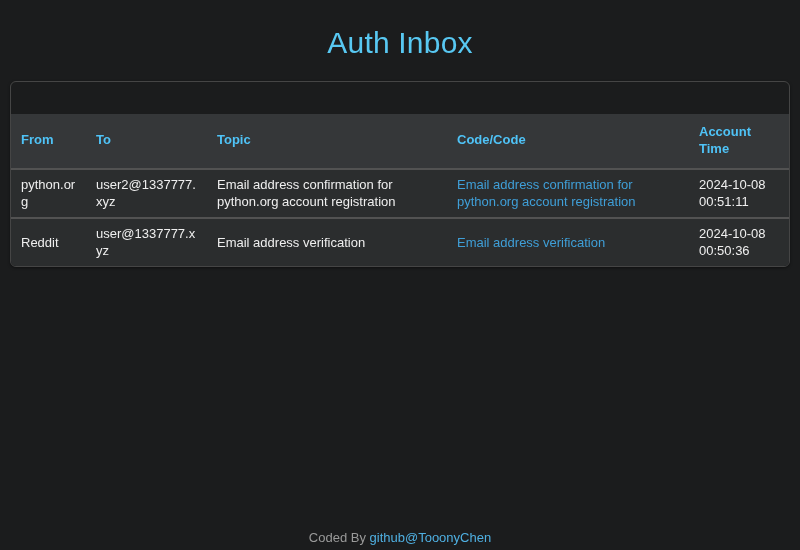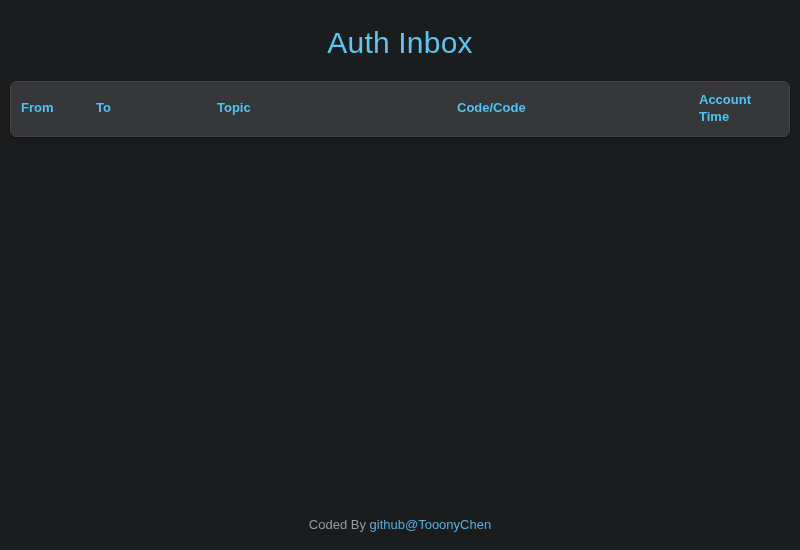"From" table.inbox-table { margin-top: none -> 32px }
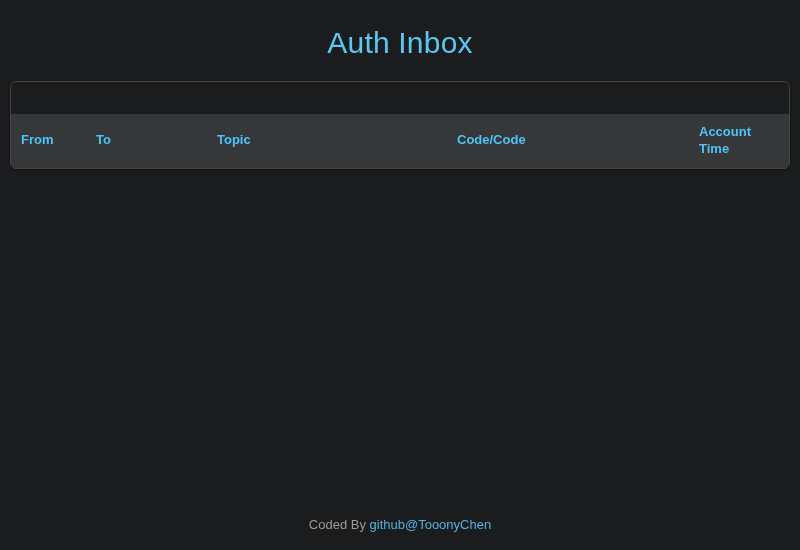"python.org" tr { html: none -> <tr> <td>python.org</td> <td>user2@1337777.xyz</td> <td>Email address confirmation for python.org account registration</td> <td> <a>Email address confirmation for python.org account registration</a> </td> <td>2024-10-08 00:51:11</td> </tr> }
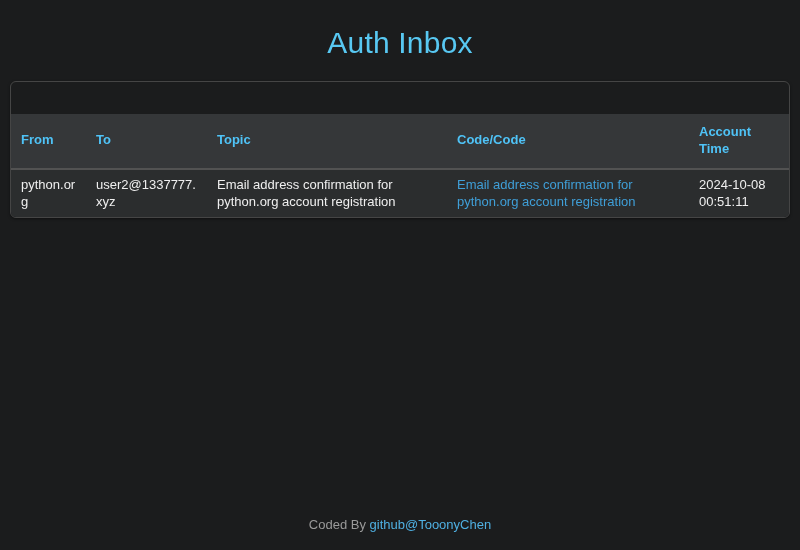"Reddit" tr { html: none -> <tr> <td>Reddit</td> <td>user@1337777.xyz</td> <td>Email address verification</td> <td> <a>Email address verification</a> </td> <td>2024-10-08 00:50:36</td> </tr> }
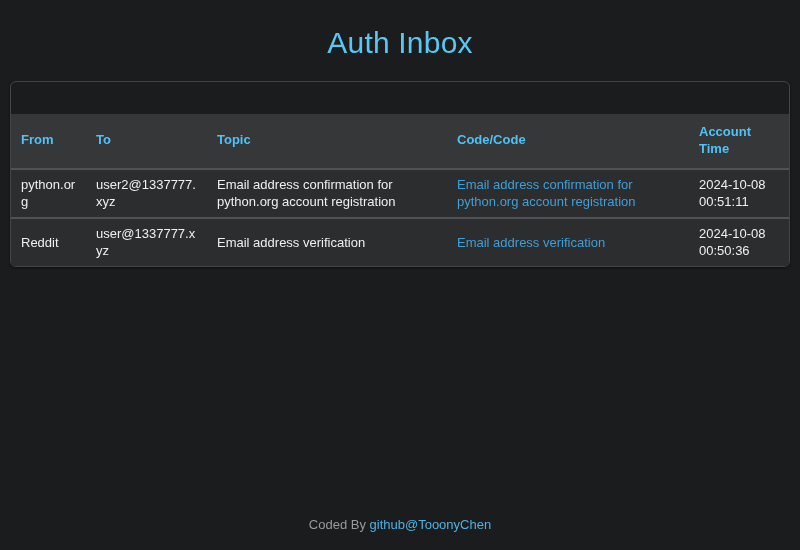"Coded By github@TooonyChen" .page-footer { padding-bottom: 18px -> 5px }
